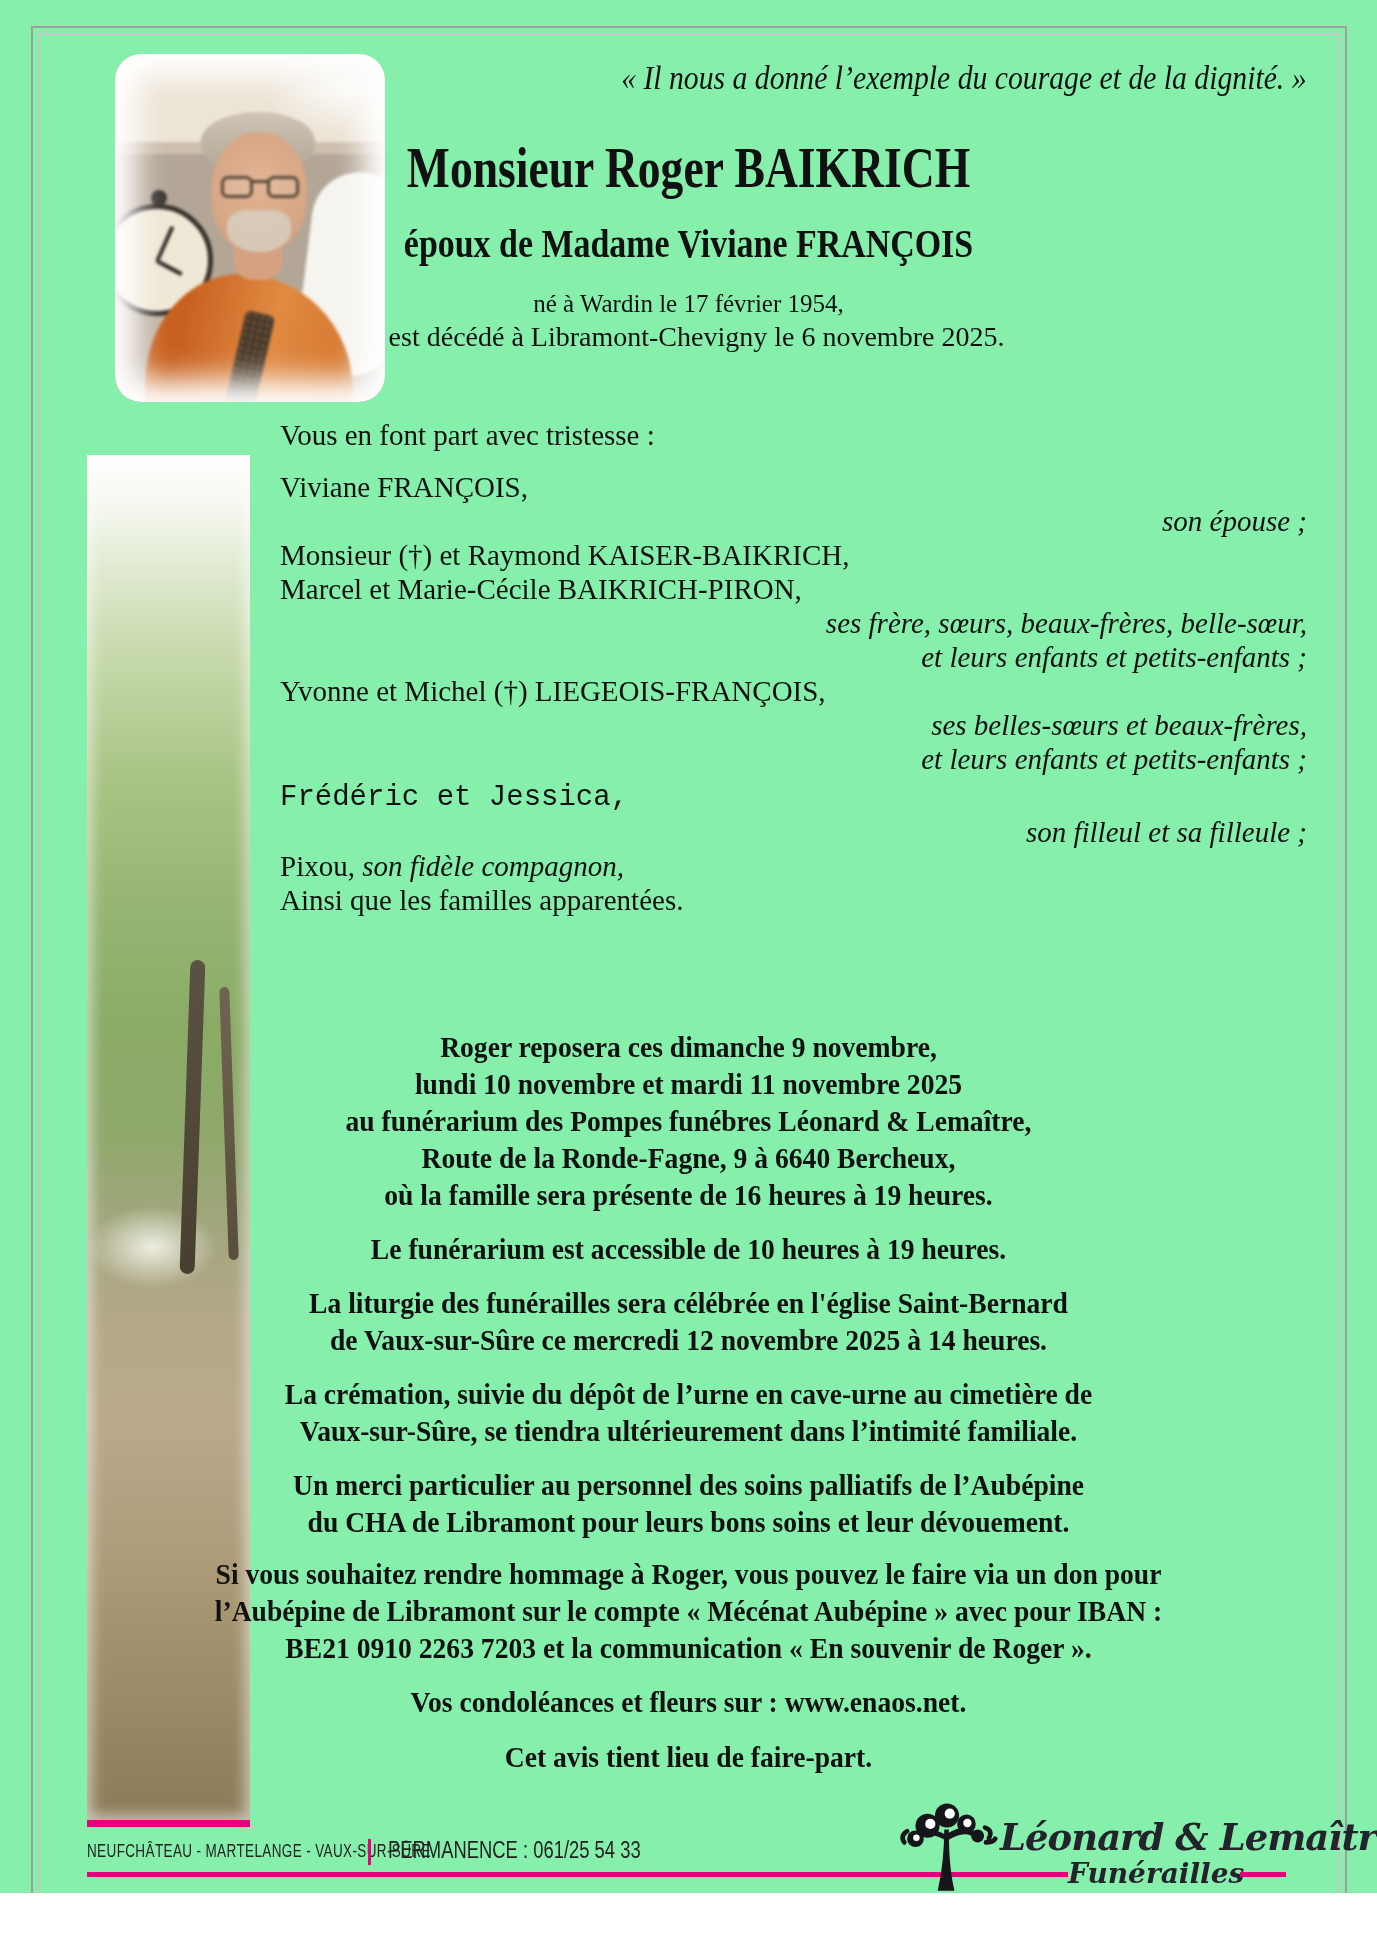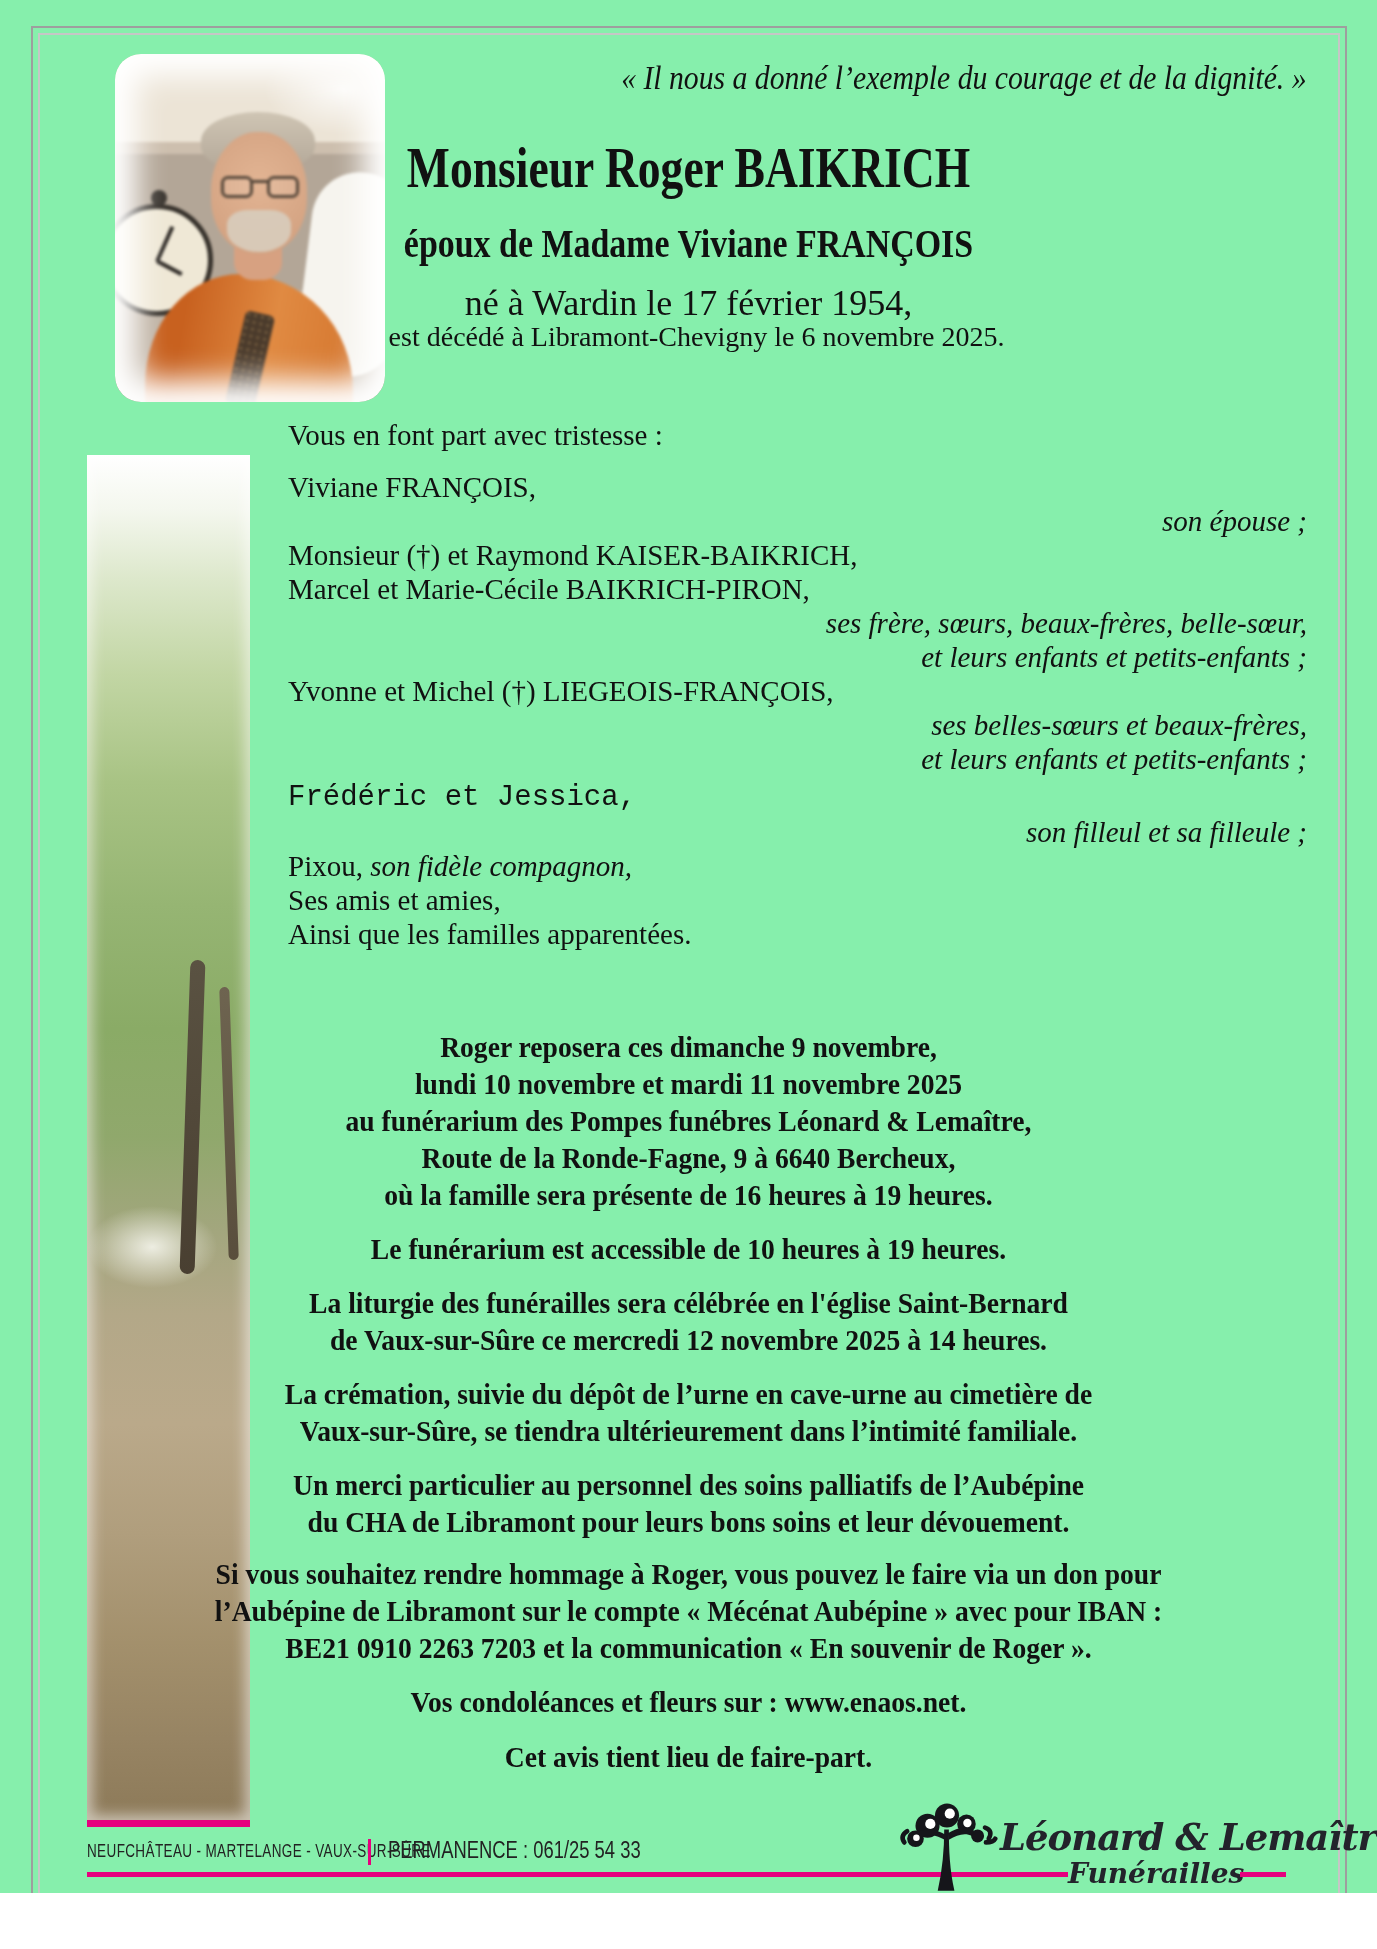"né à Wardin le 17" .birth { font-size: 36px -> 25px }
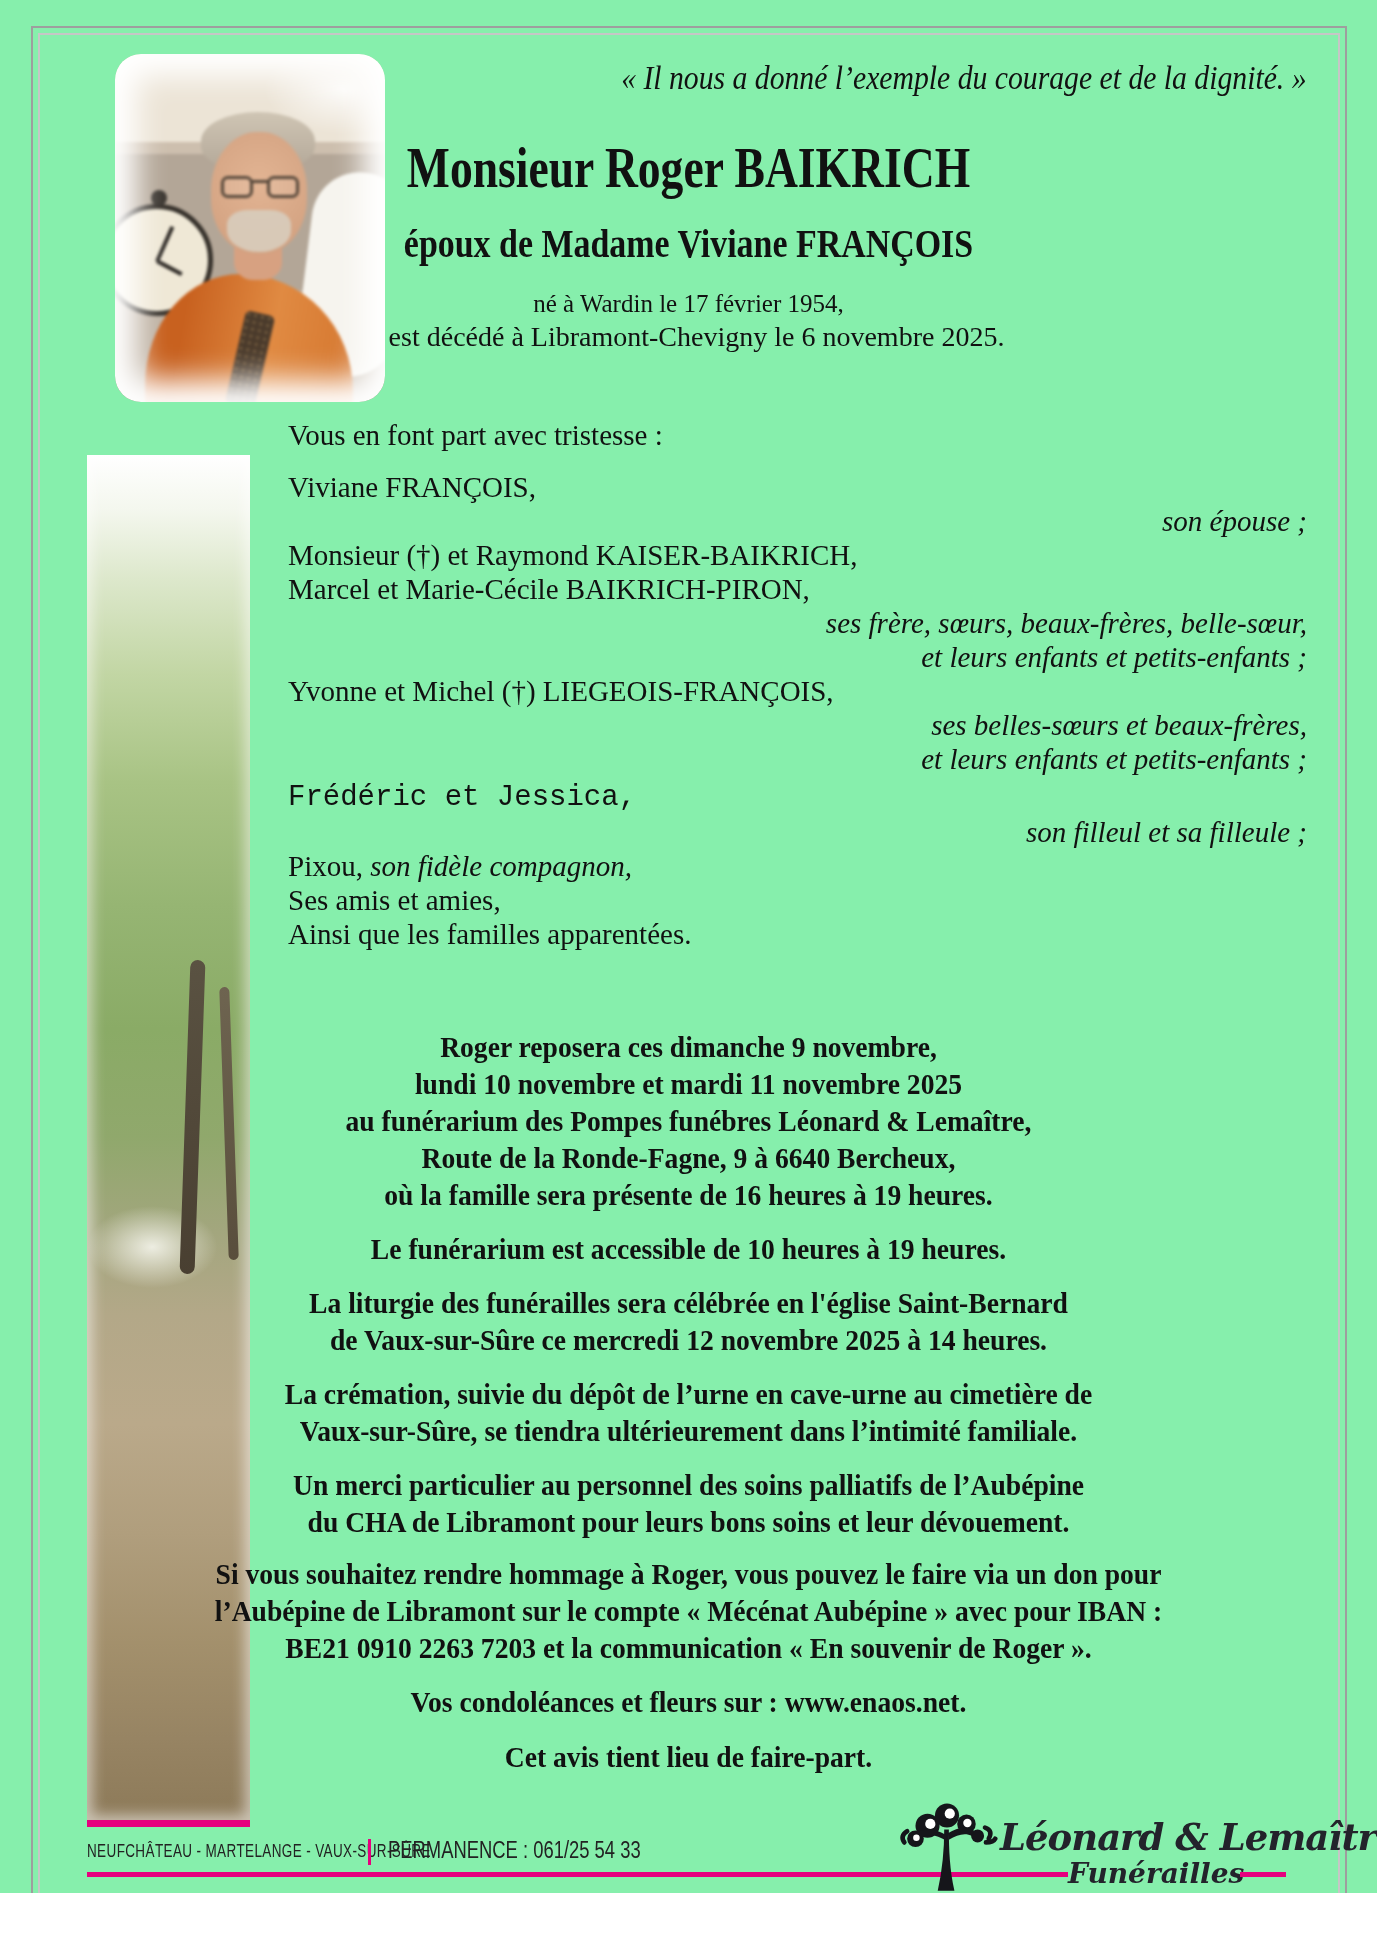"Pixou," .fam-line .pre { margin-left: 8px -> none }
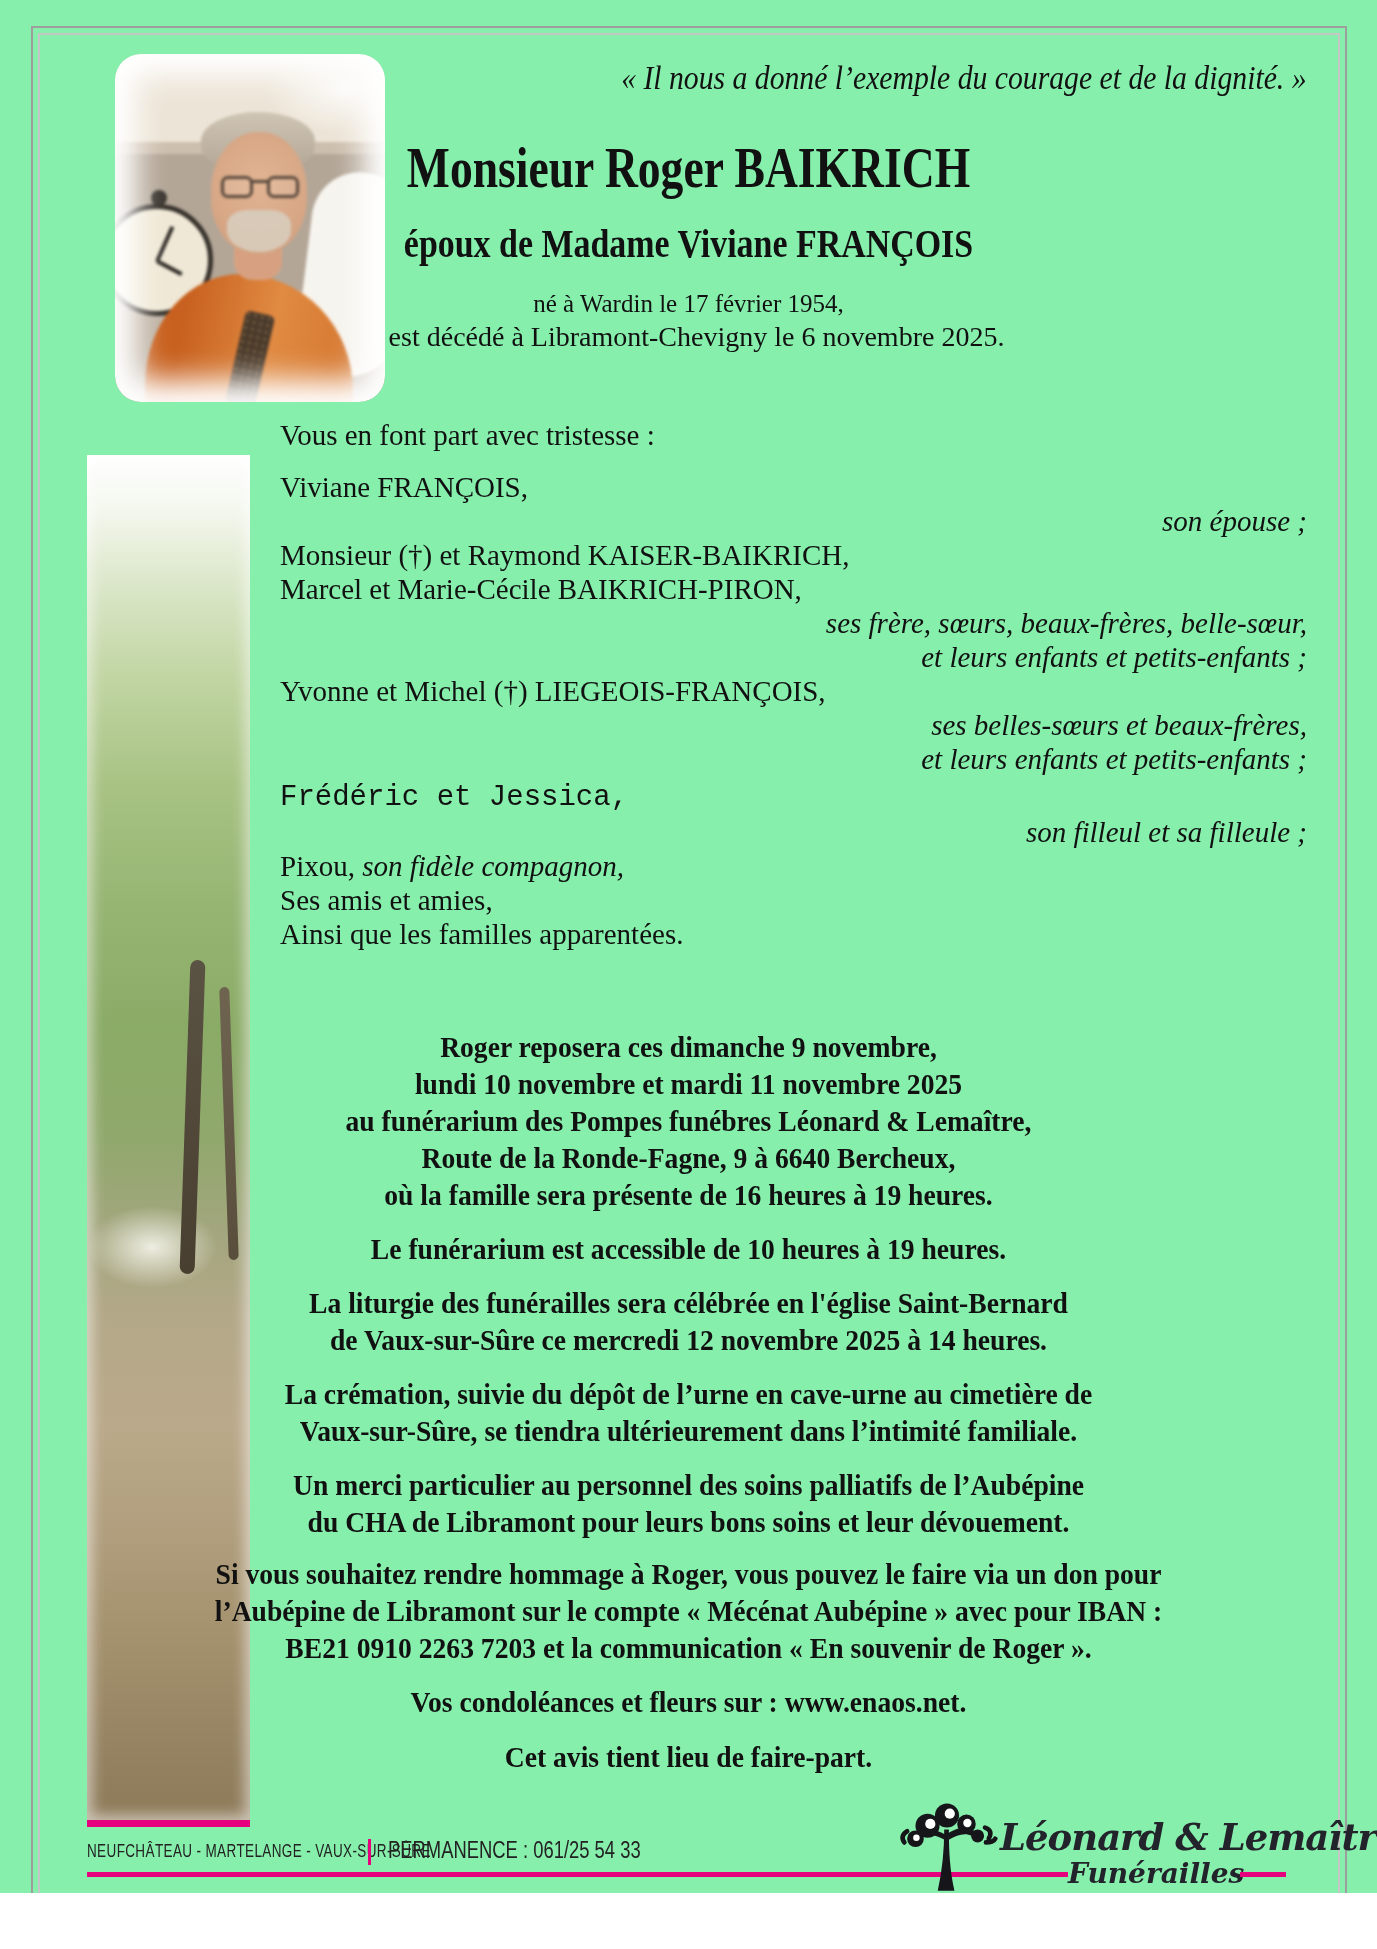"Ses amis et amies," div.fam-line { html: <div><span></span><span>Ses amis et amies,</span></div> -> none }
